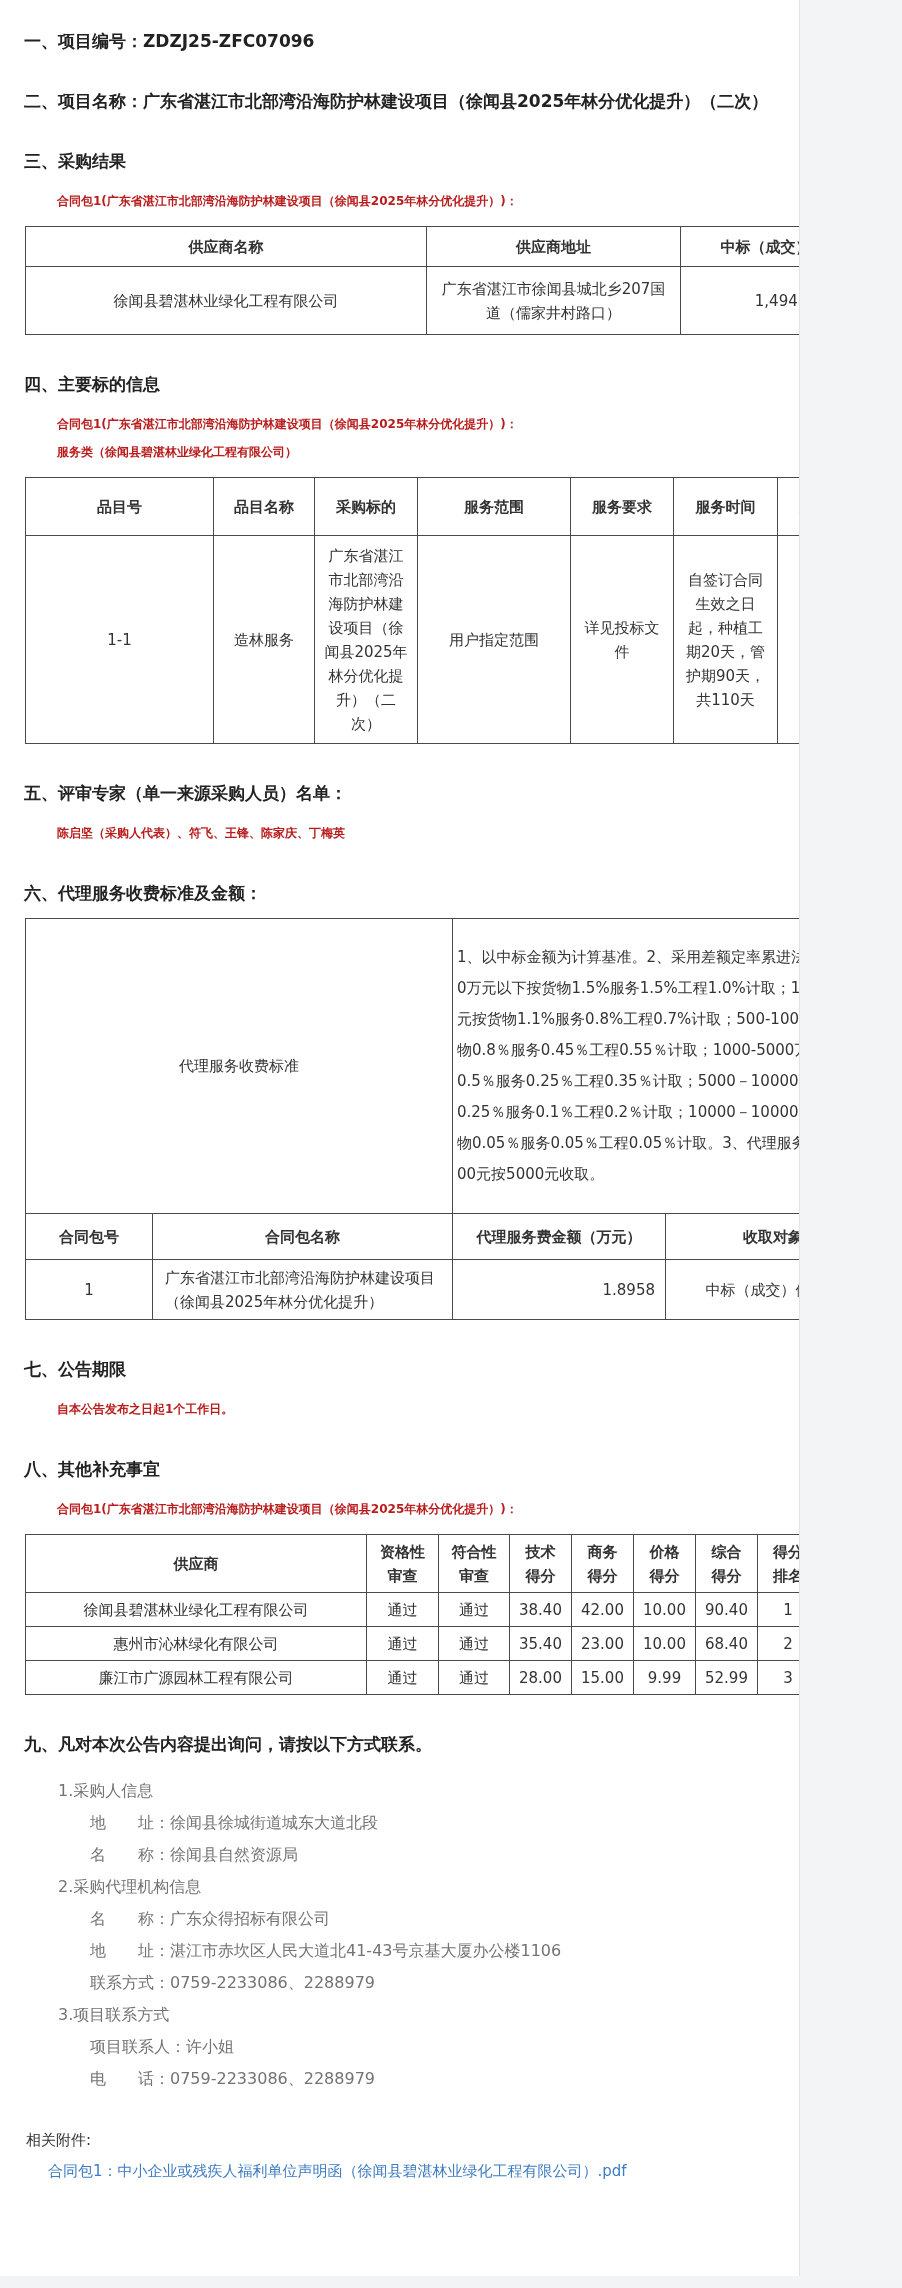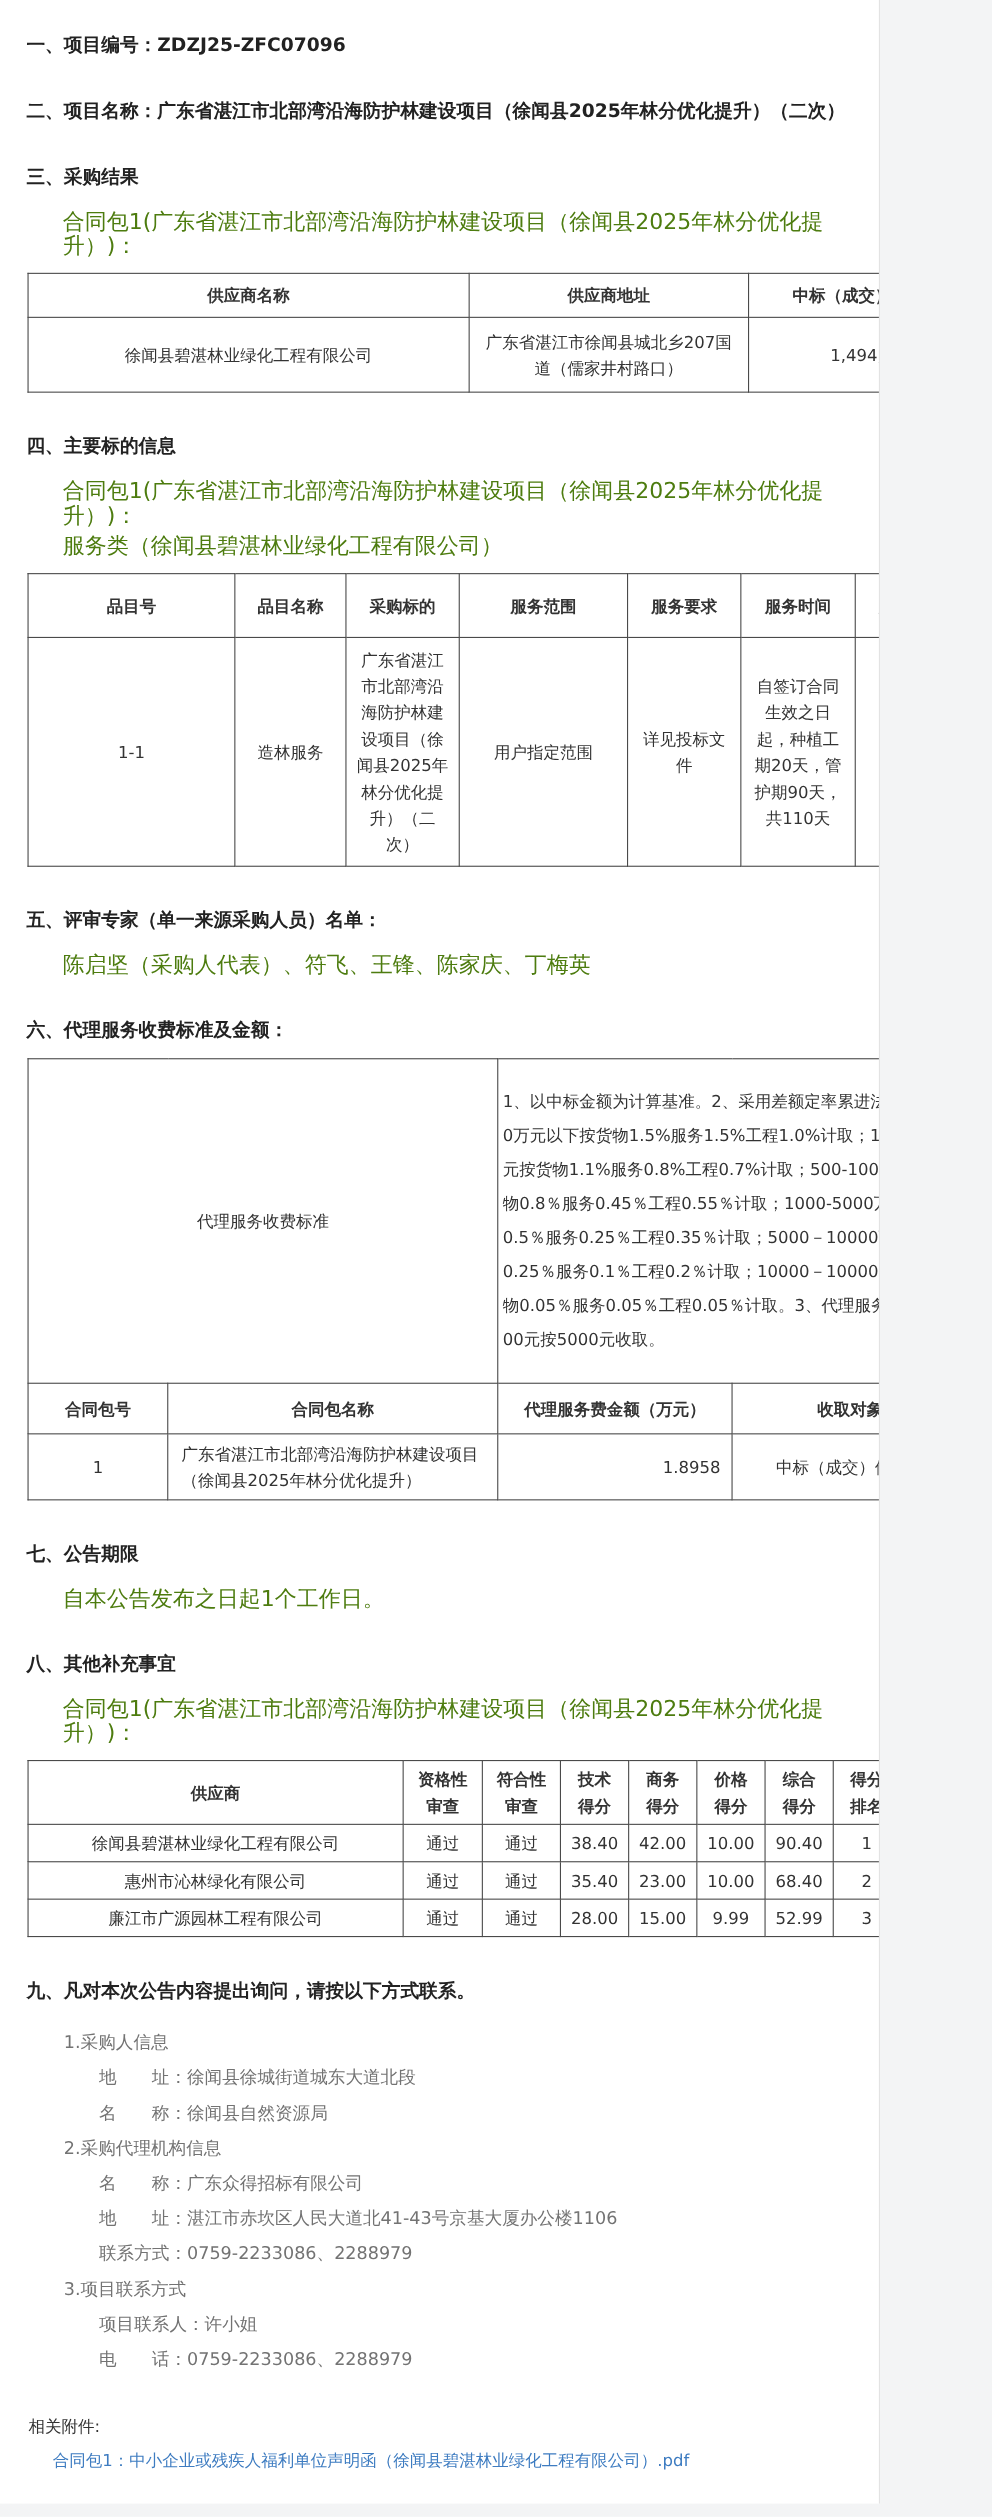"合同包1(广东省湛江市北部湾沿海防护林建设项目（徐闻县2025年林分优化提升）)" .para { color: #4d7c0f -> #b91c1c; font-size: 20px -> 12px; font-weight: none -> bold }
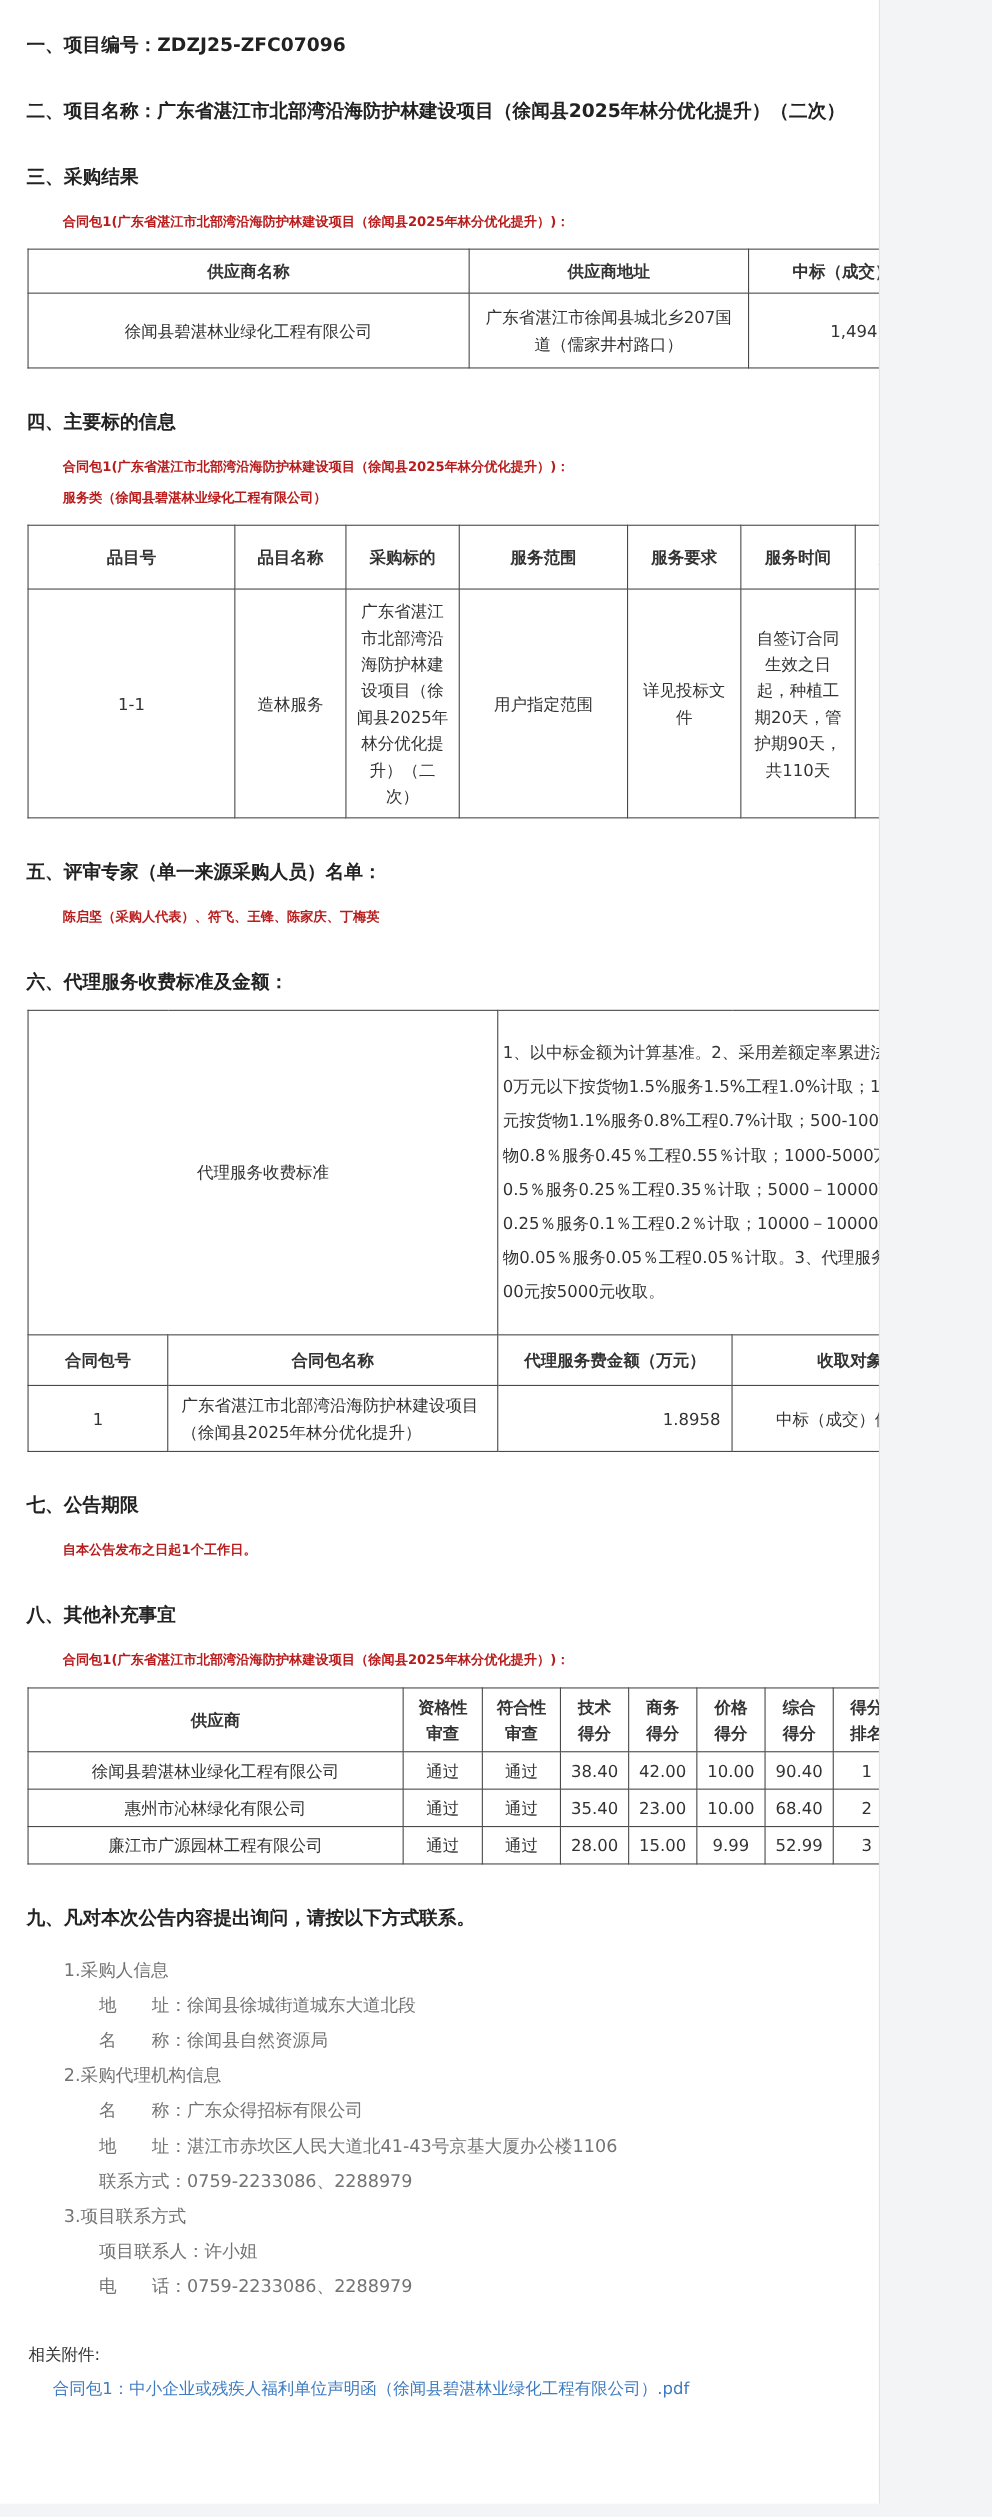"合同包号" .h46 { font-family: none -> Liberation Serif, serif }
